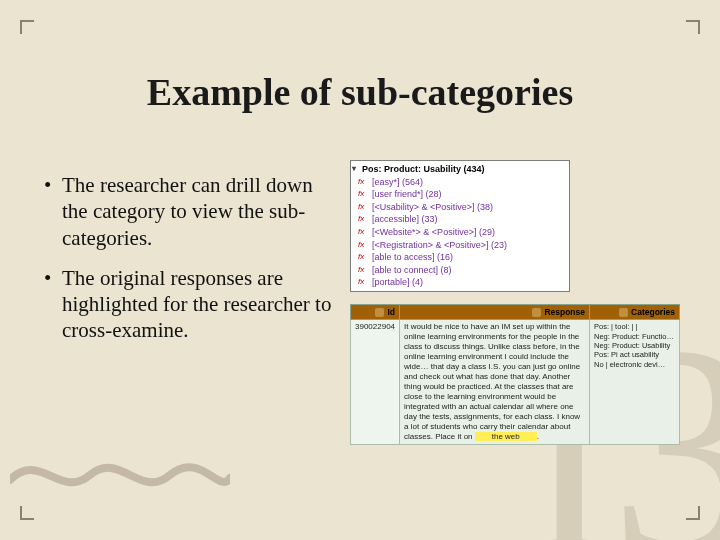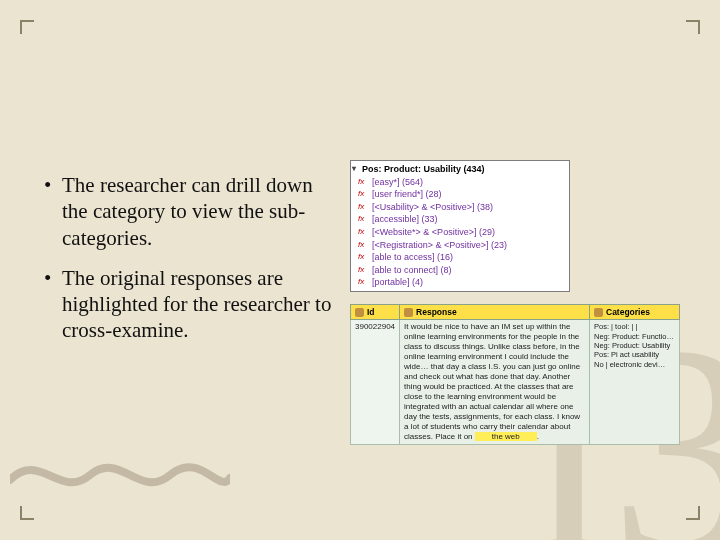"Example of sub-categories" h1.title { html: none -> <h1>Example of sub-categories</h1> }
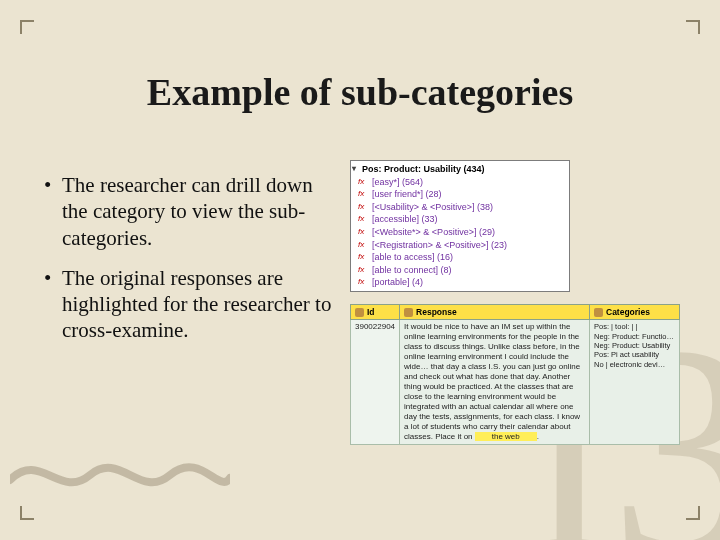"Id" .resp th { background: #fde047 -> #a16207; text-align: left -> right }
